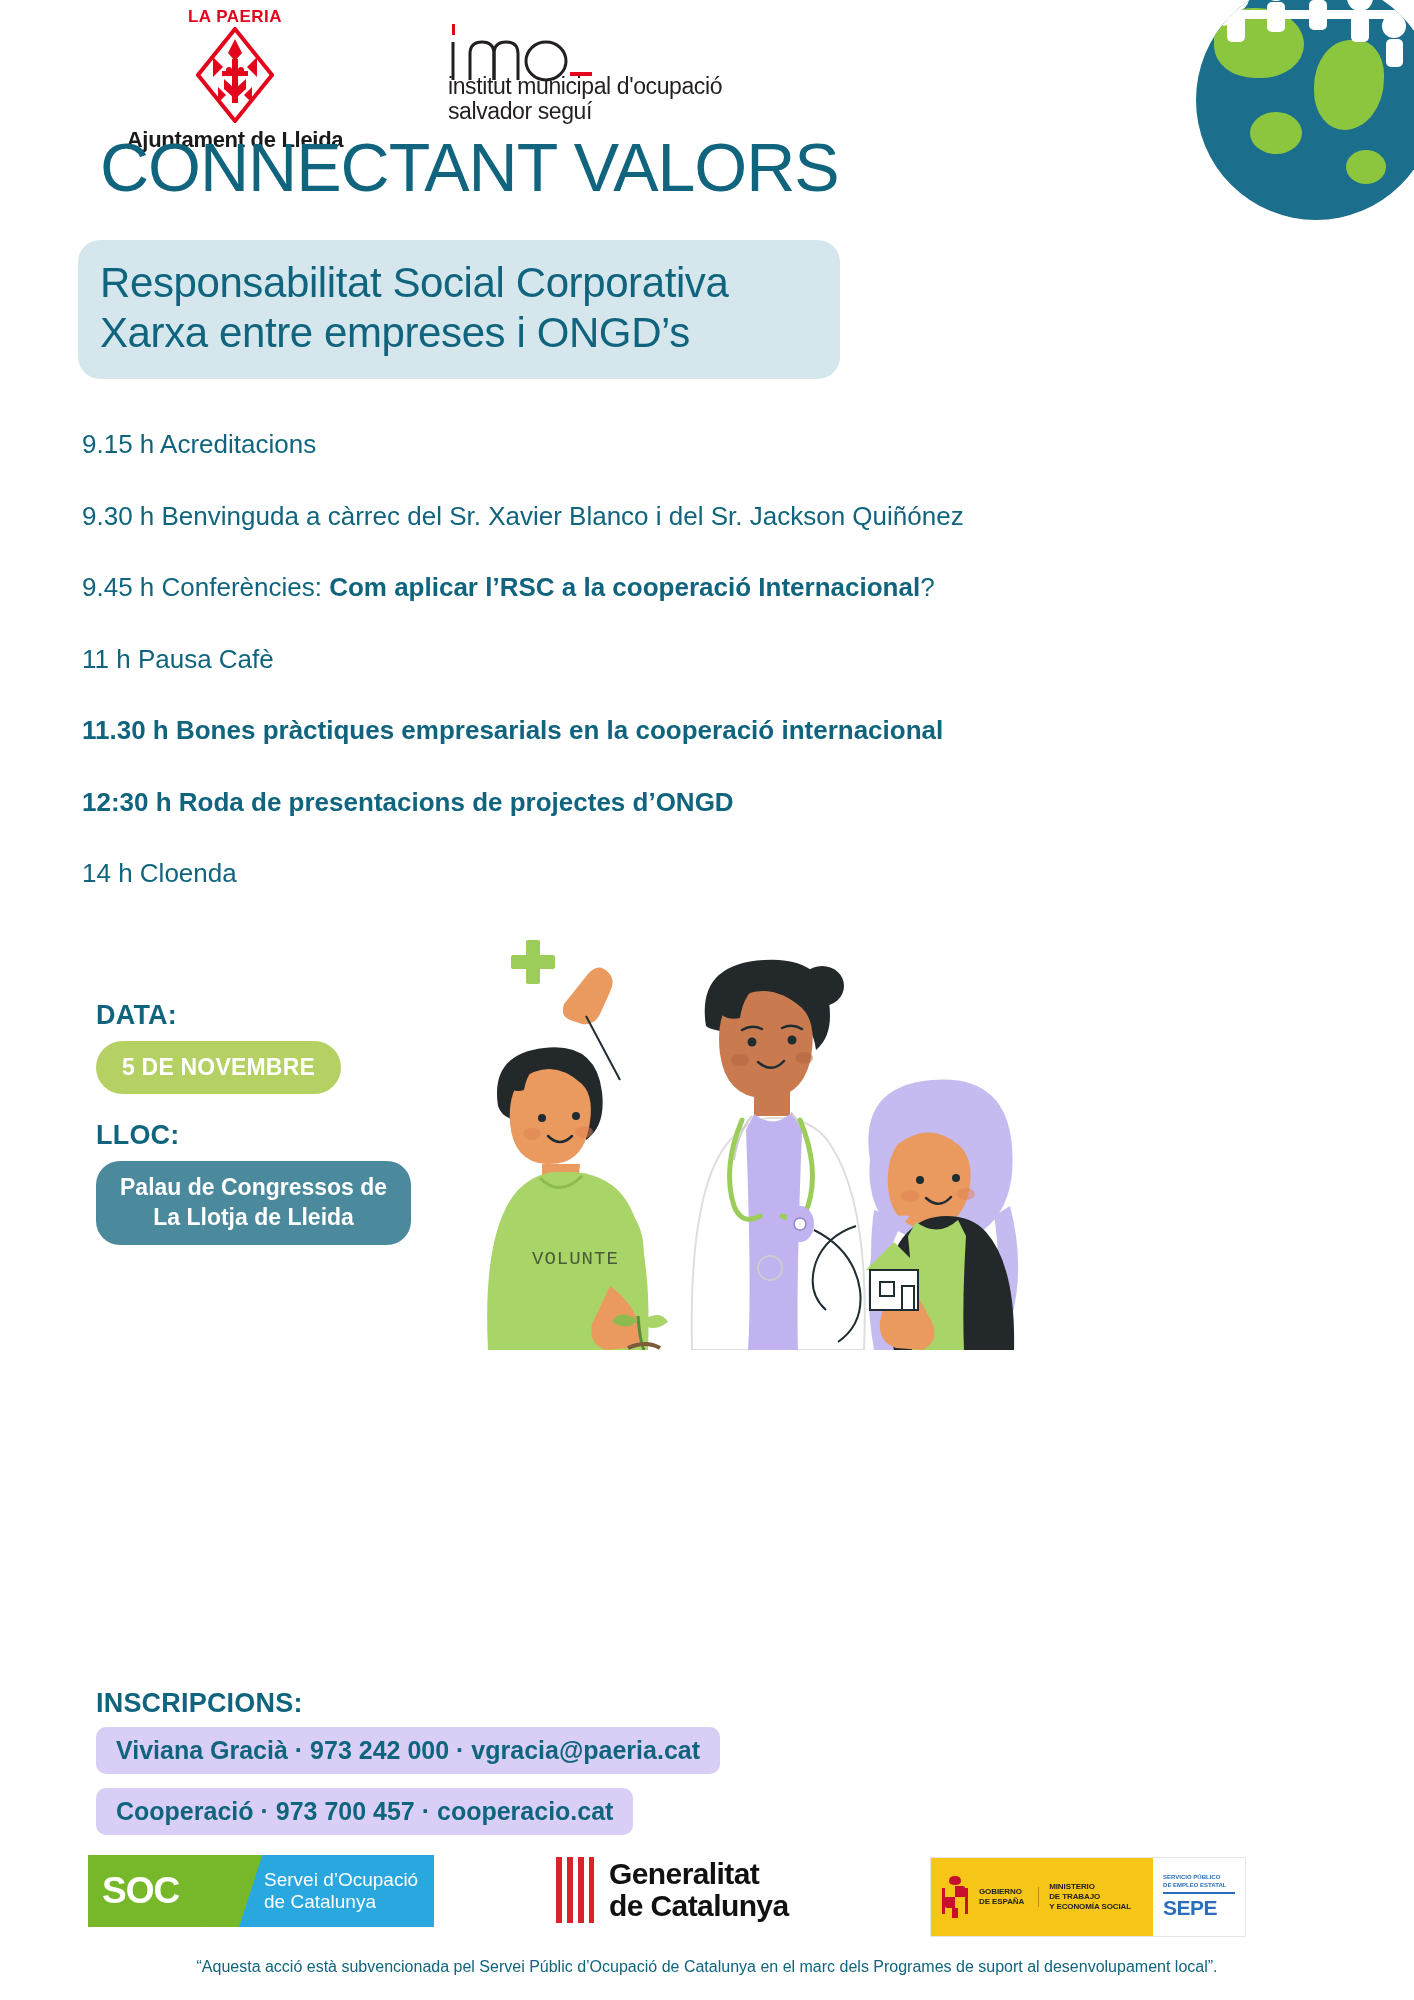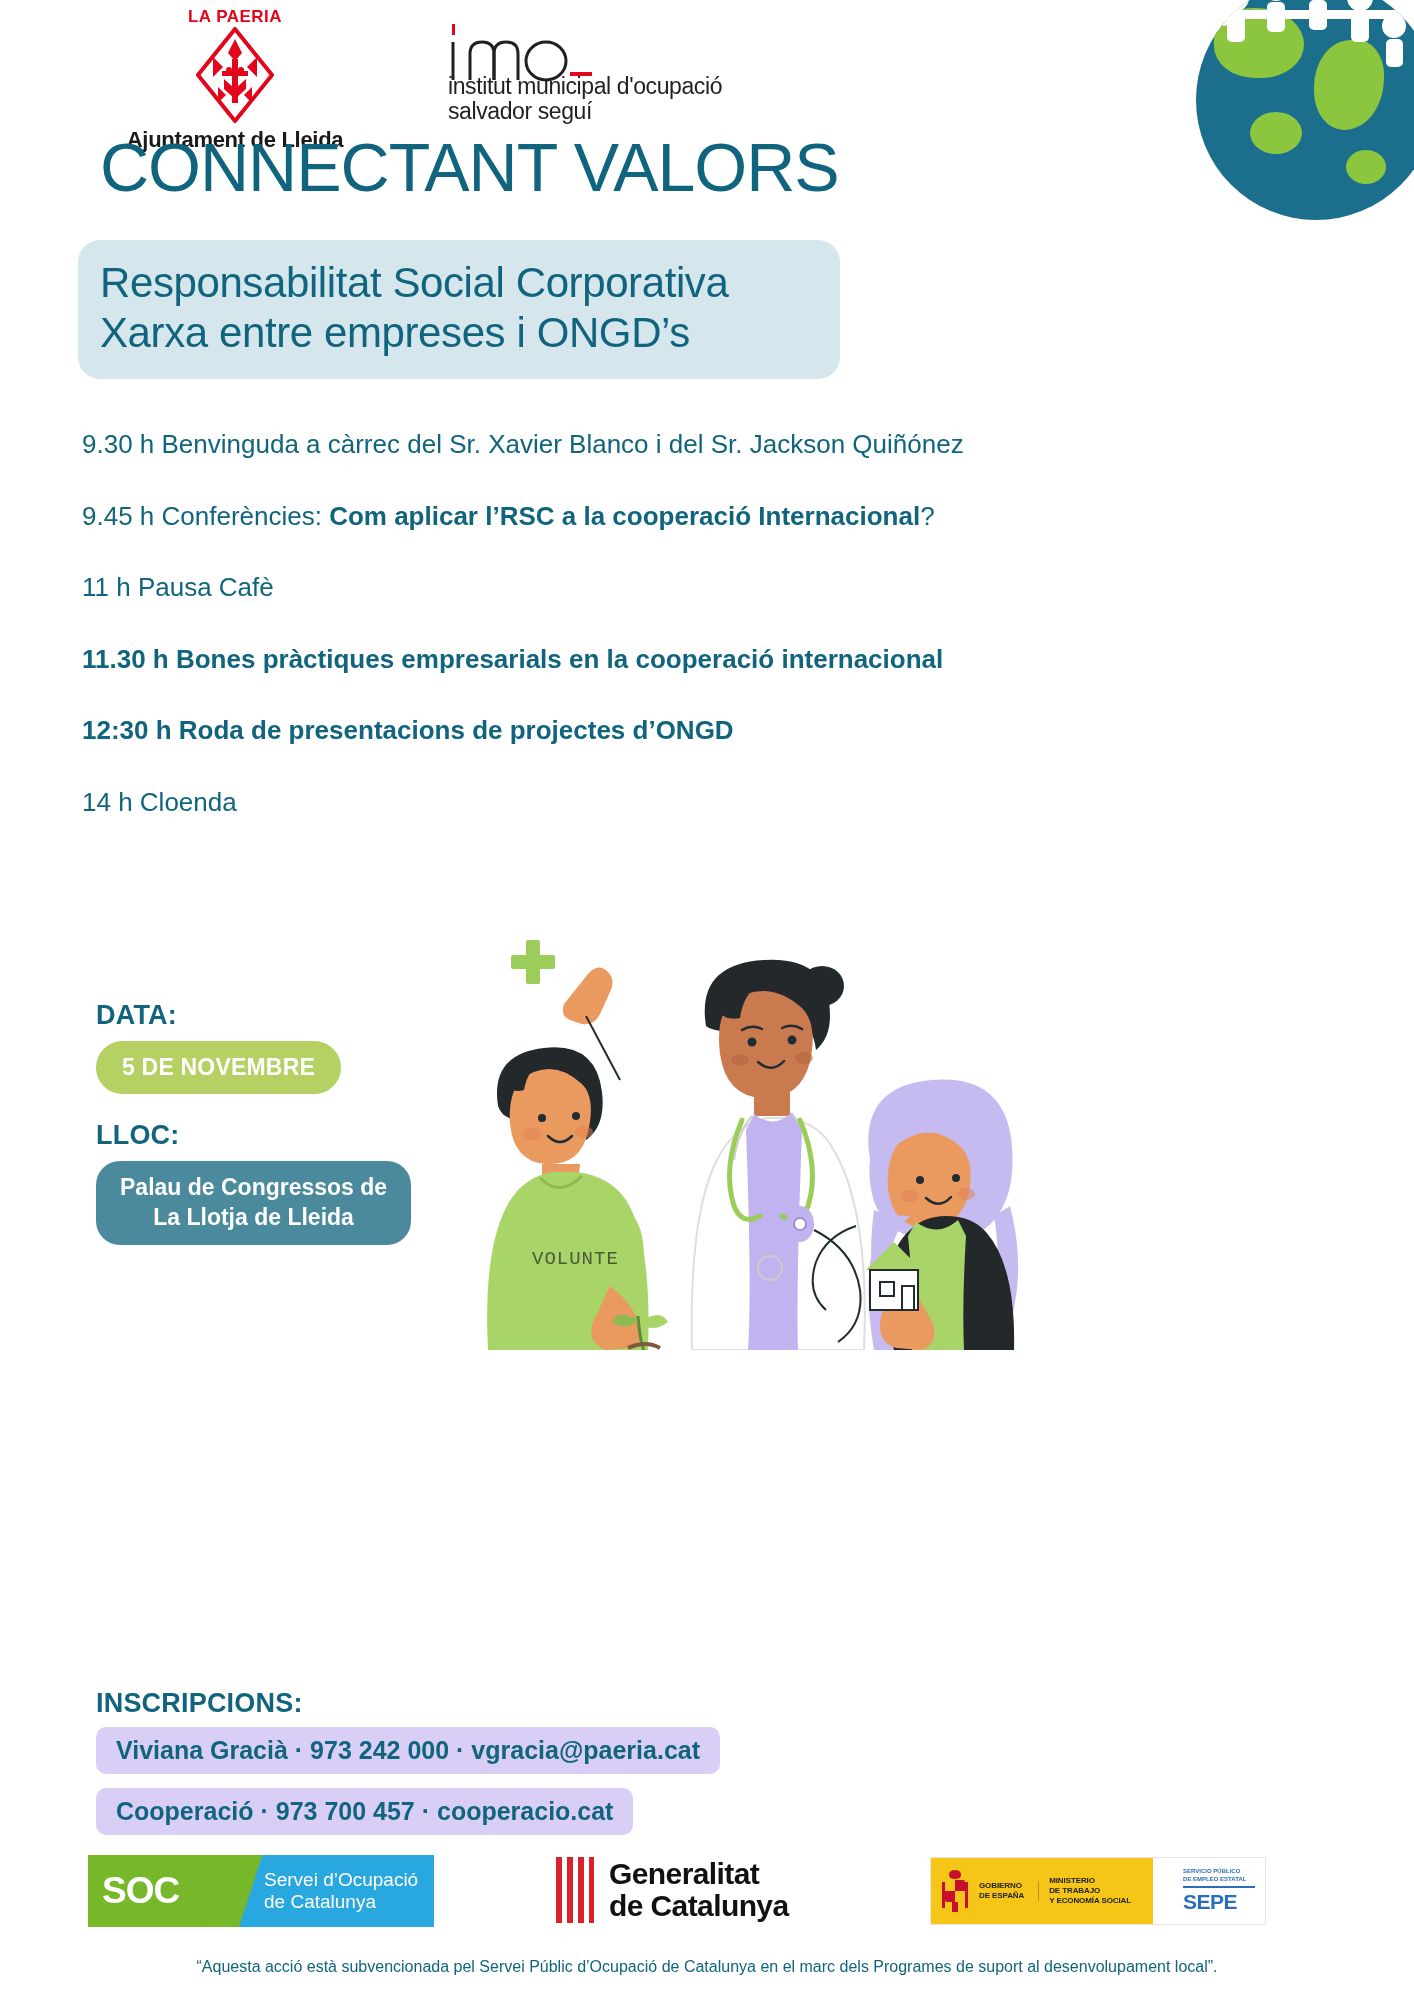"9.15 h Acreditacions" div.sched-item { html: none -> <div><span>9.15 h Acreditacions</span></div> }
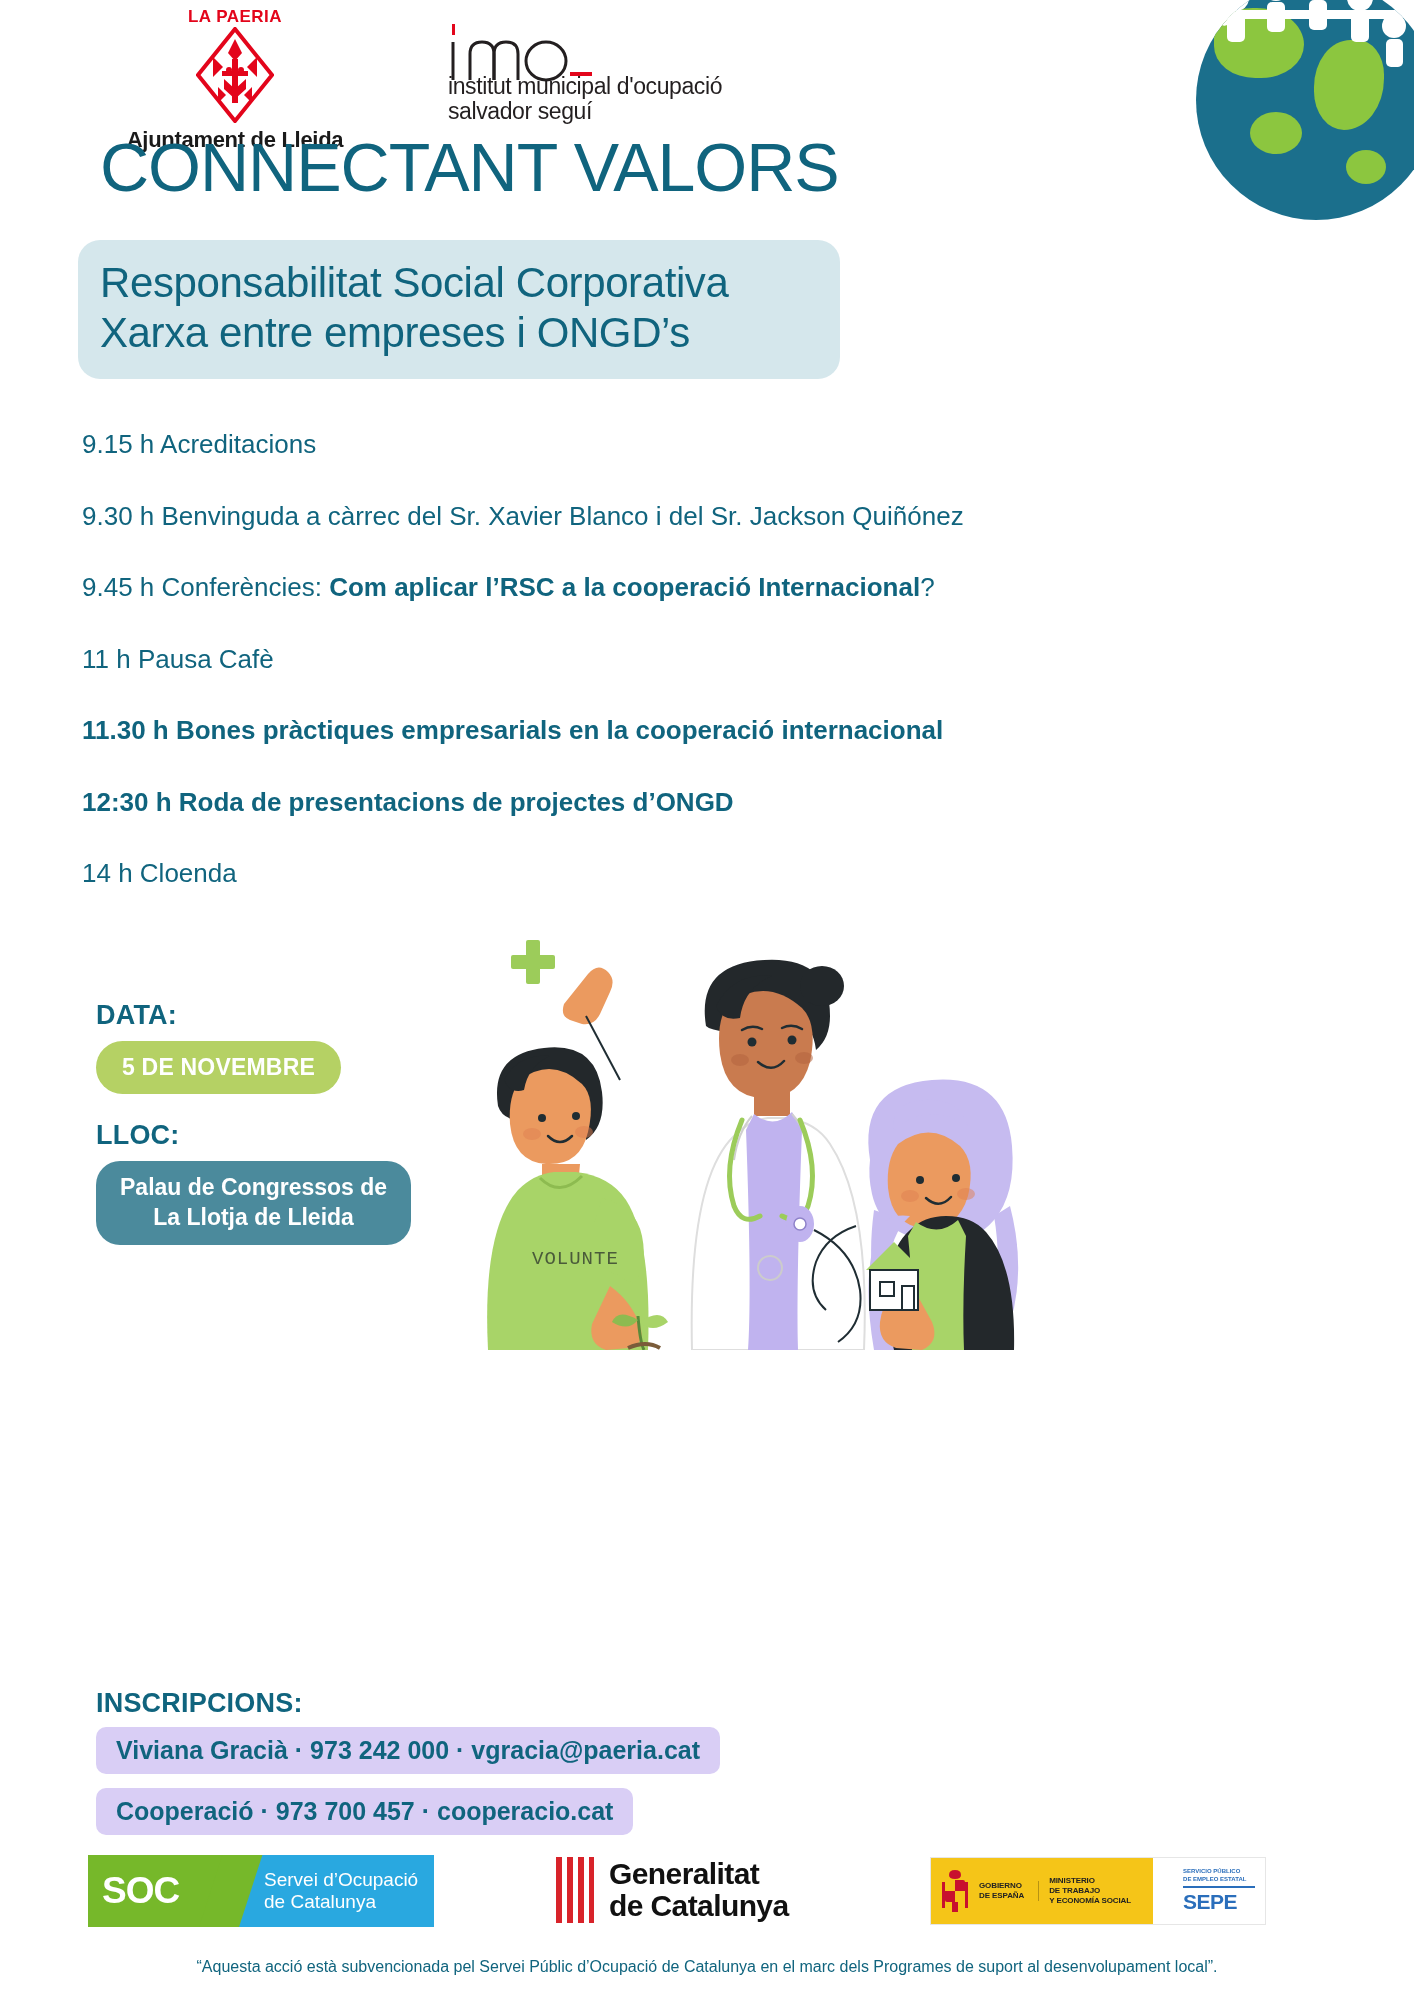"GOBIERNO" .gob-logo { gap: 20px -> none; height: 68px -> 80px }
